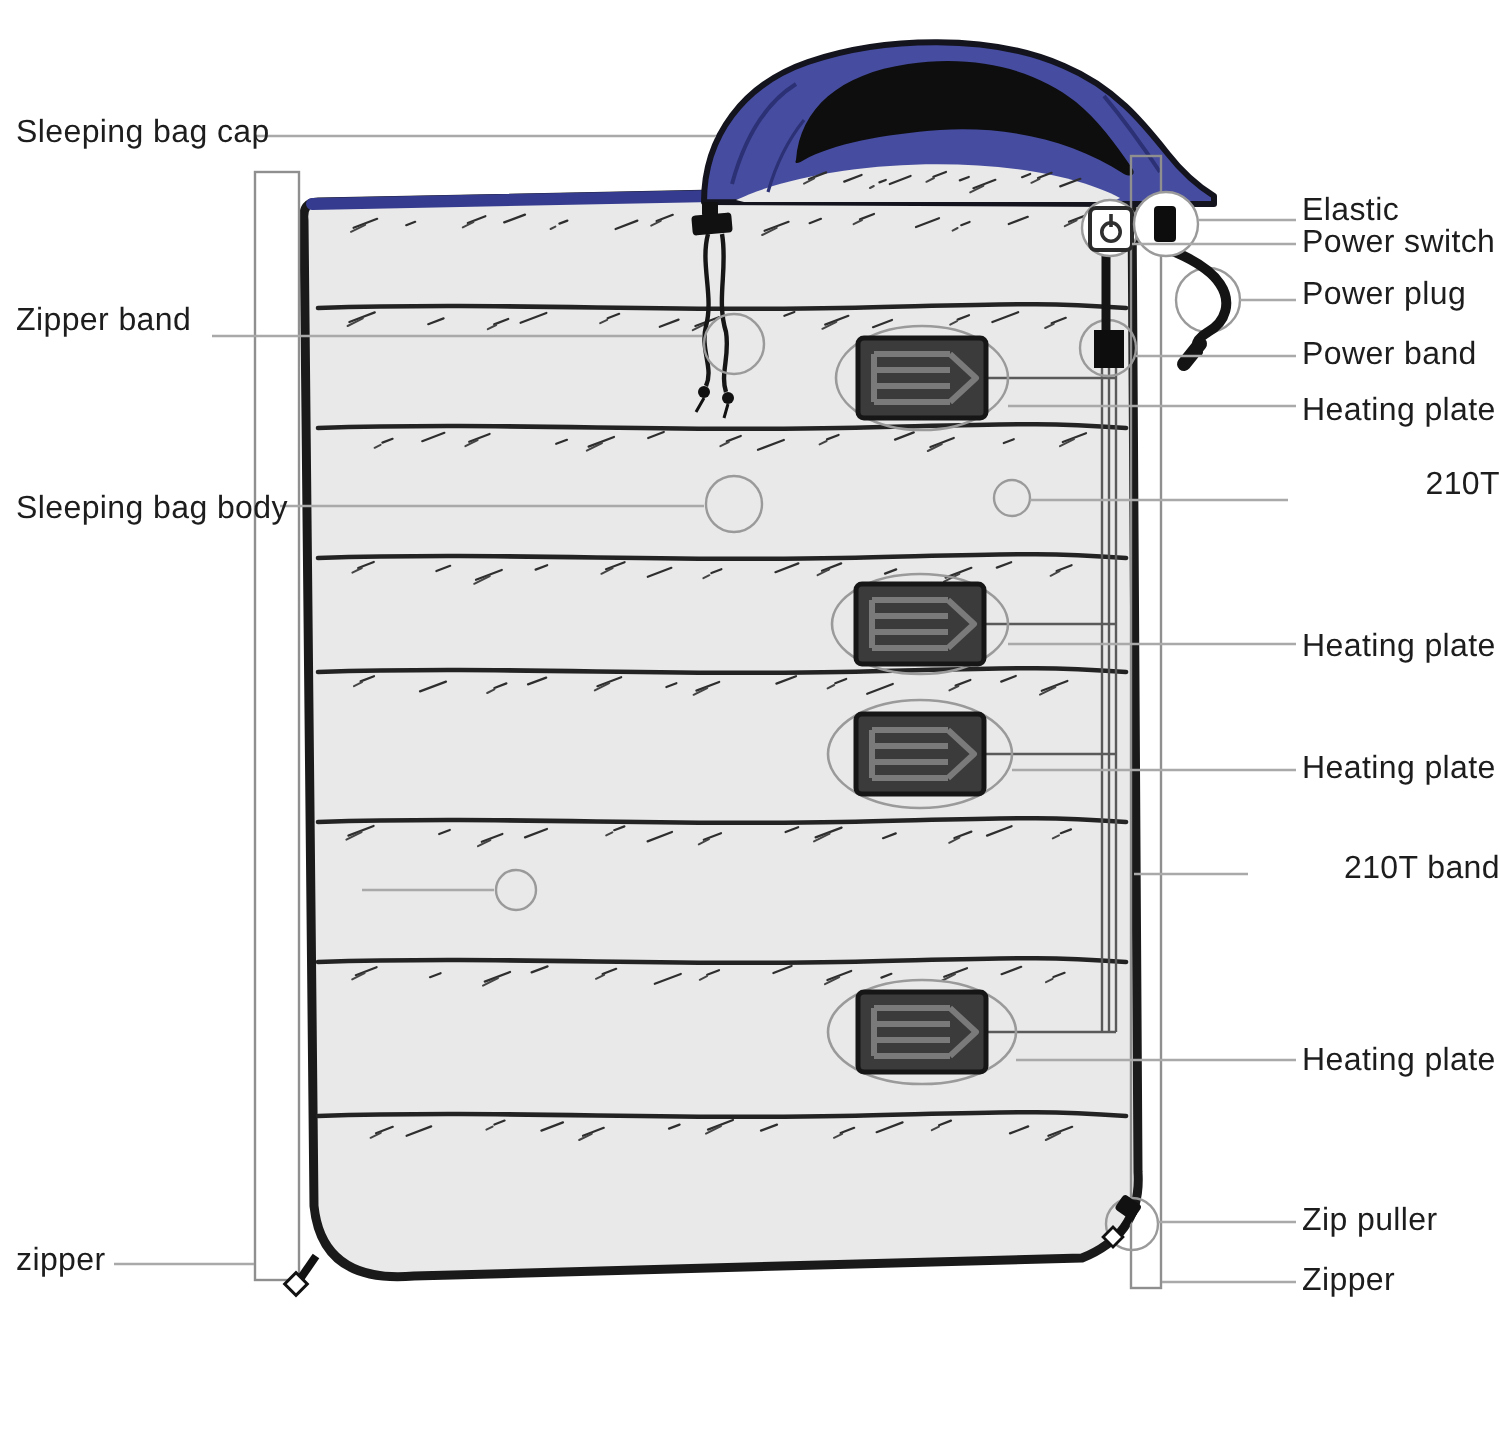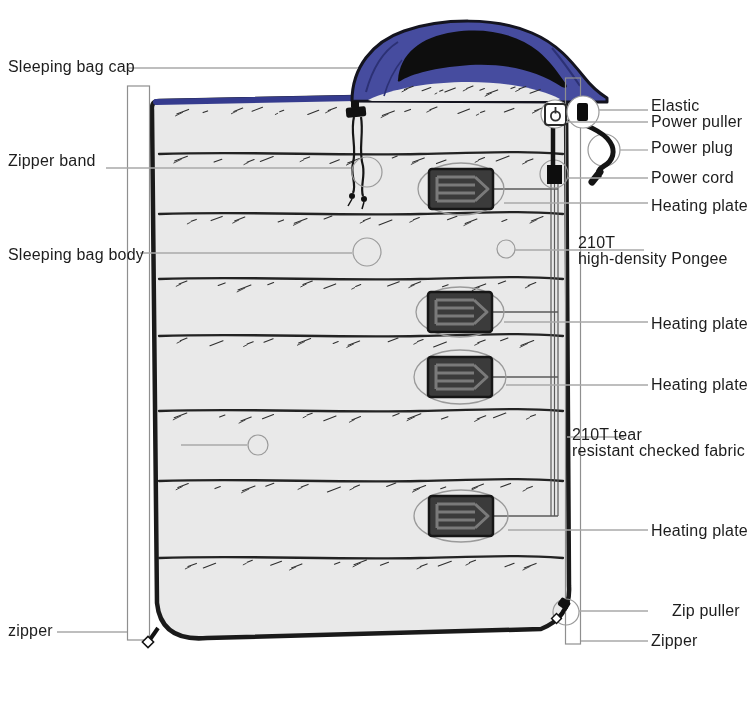"Power puller" div.lbl { text: puller -> switch }
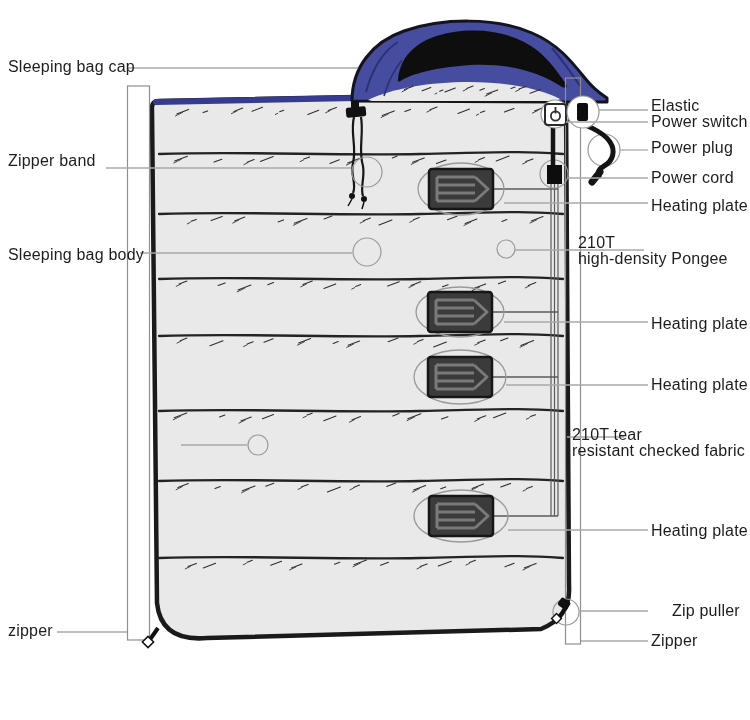"Power cord" div.lbl { text: cord -> band }
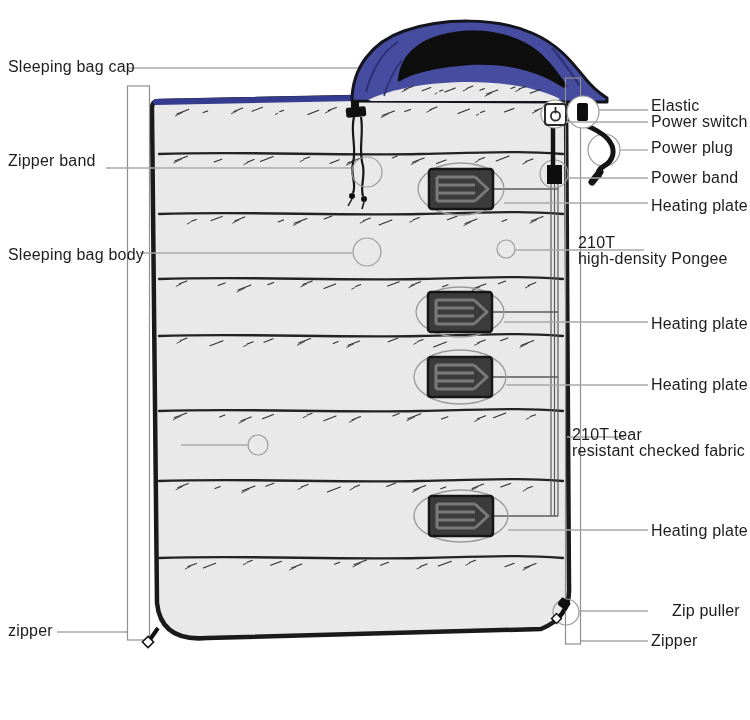"210T" .lbl.c { text-align: left -> right }
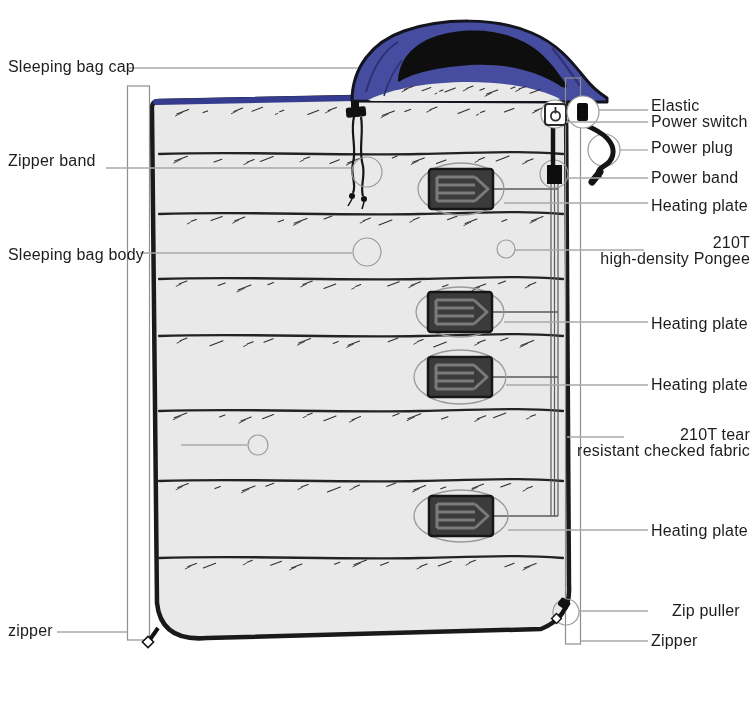"high-density Pongee" div { html: <div>high-density Pongee</div> -> none }
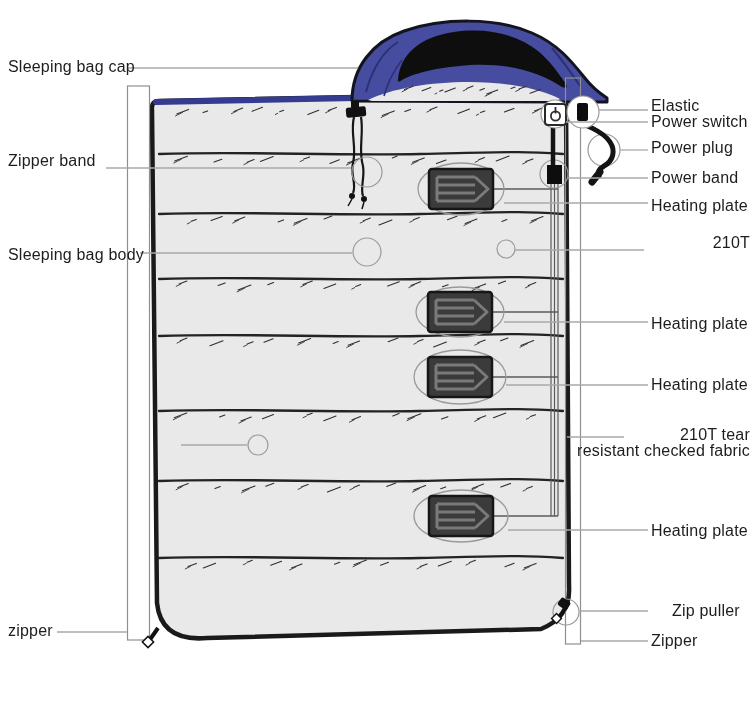"210T tear" div { text: tear -> band }
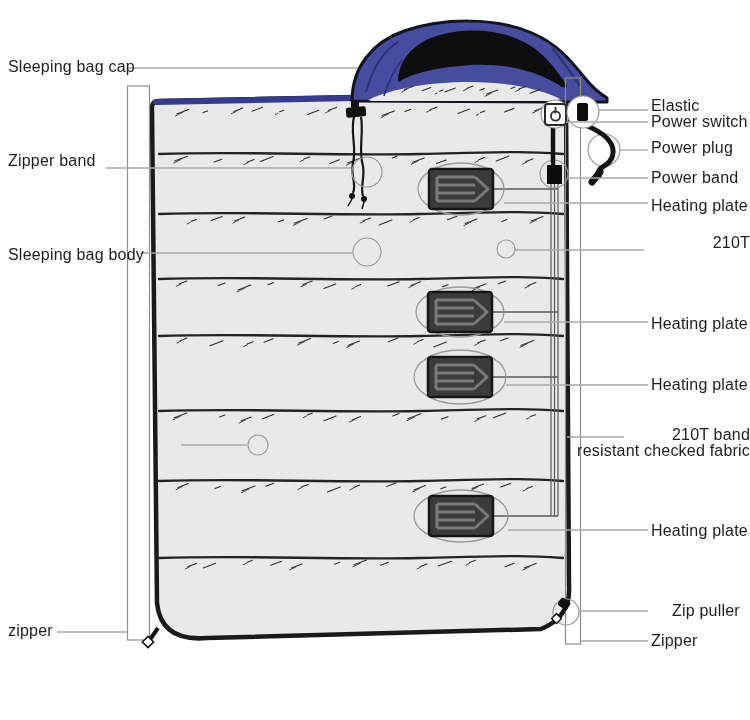"resistant checked fabric" div { html: <div>resistant checked fabric</div> -> none }
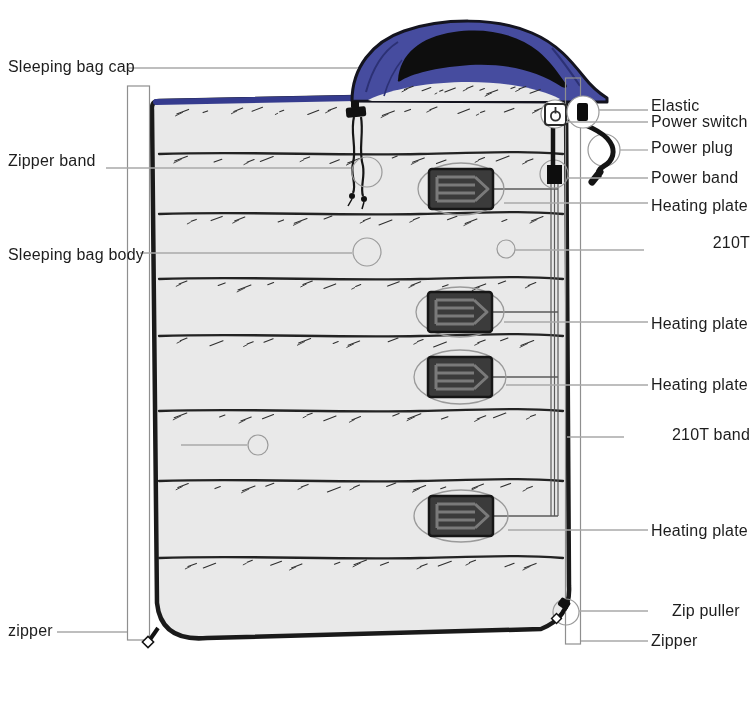"Zip puller" div.lbl { left: 672px -> 651px }
